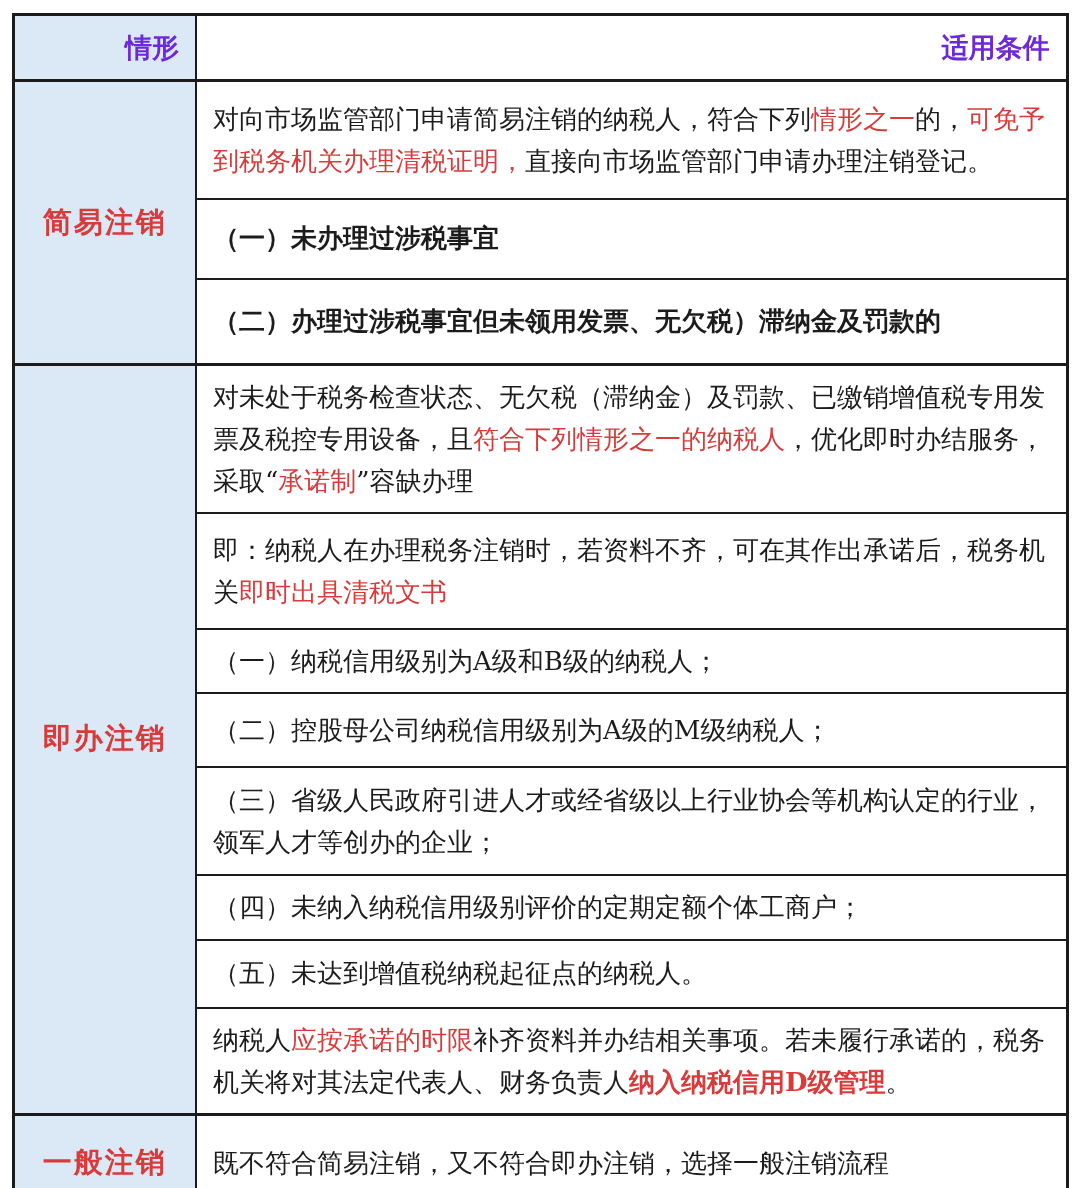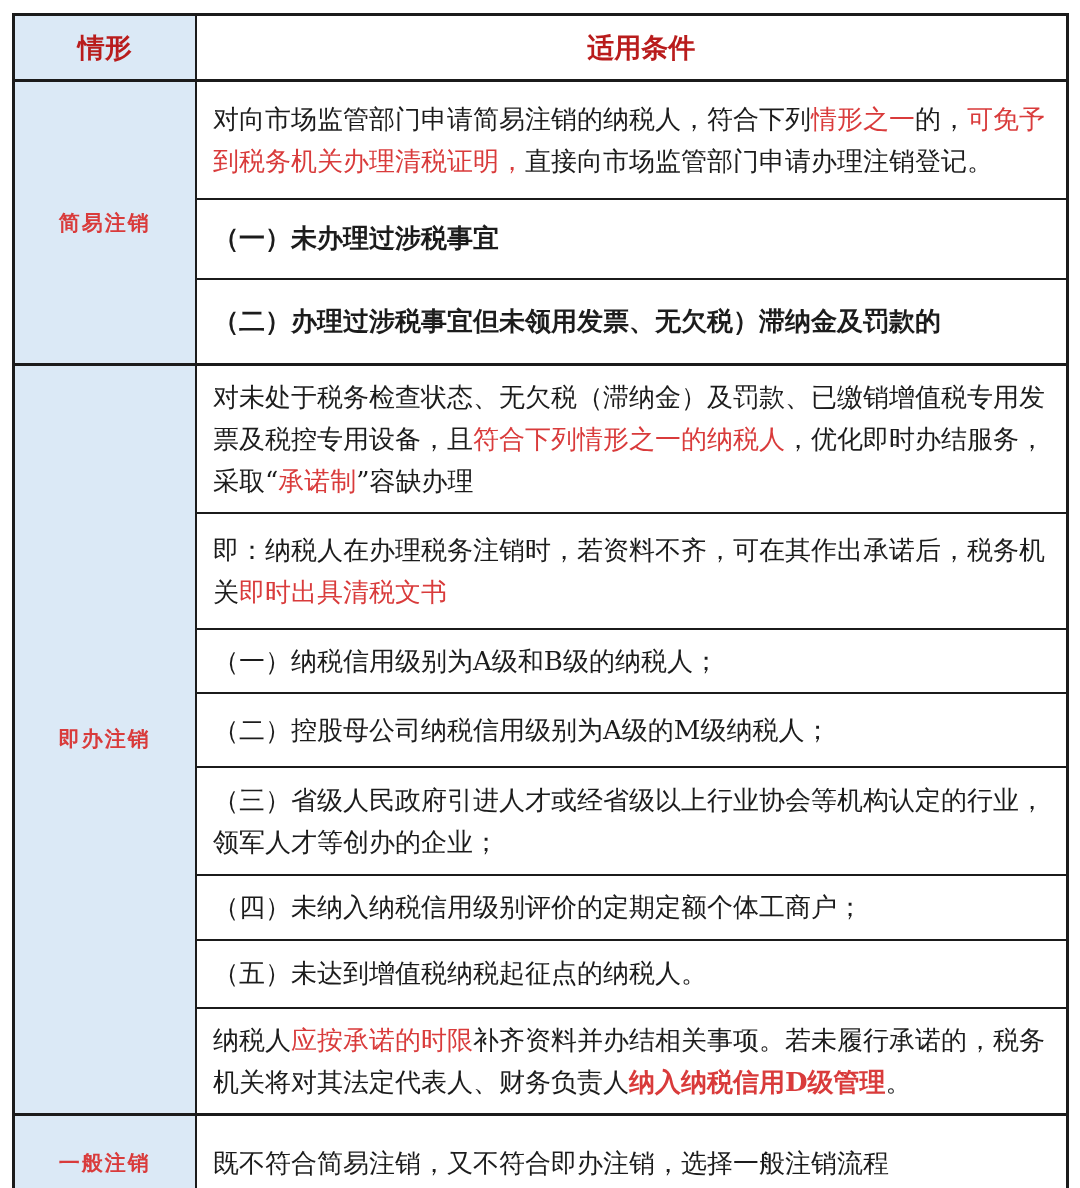"情形" th.hdr { color: #b91c1c -> #6d28d9; text-align: center -> right }
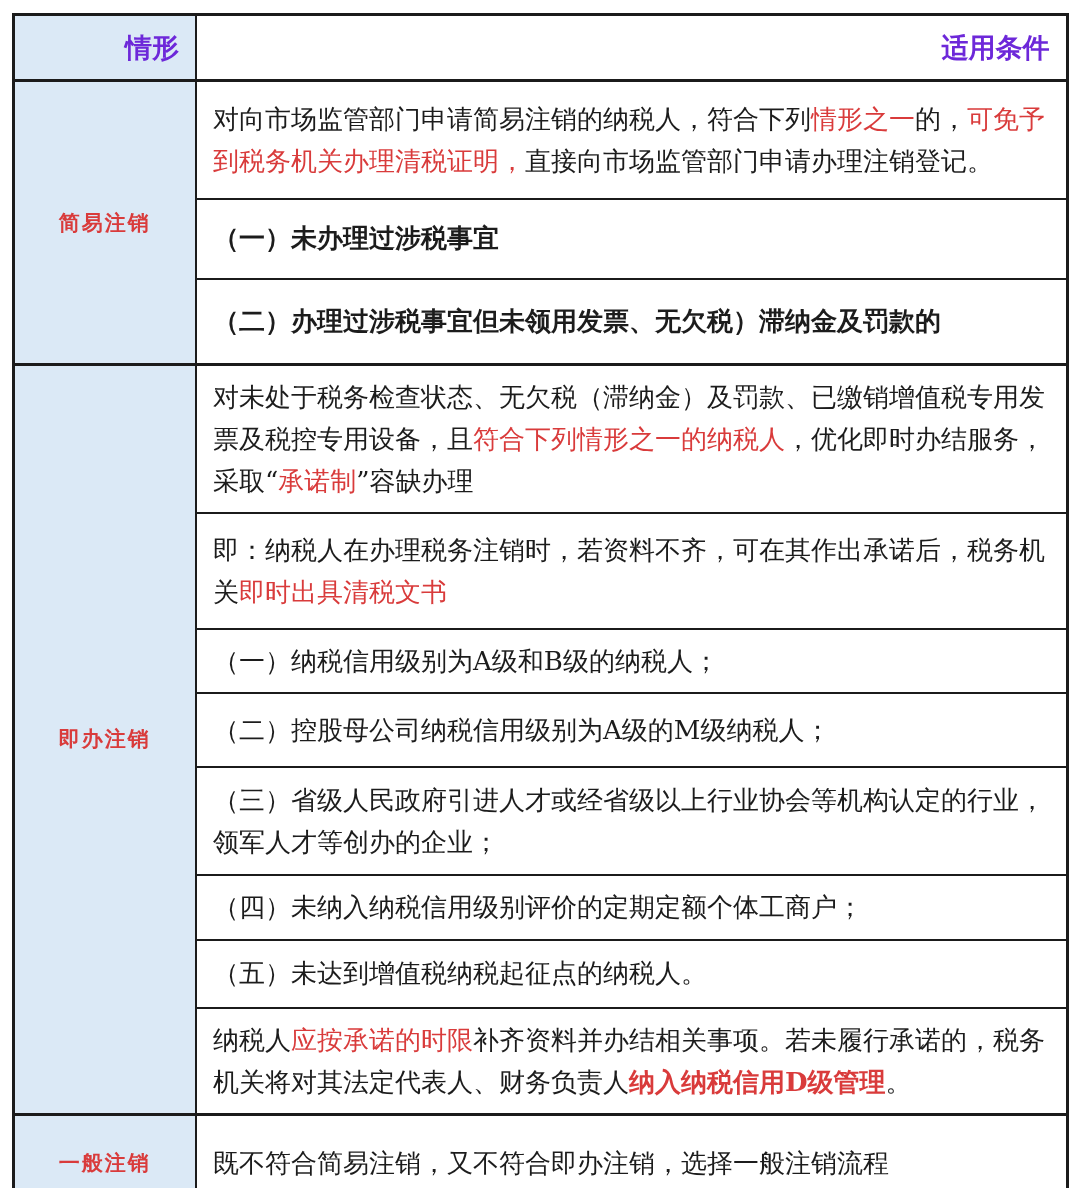"简易注销" td.label-cell { font-size: 21px -> 29px }
